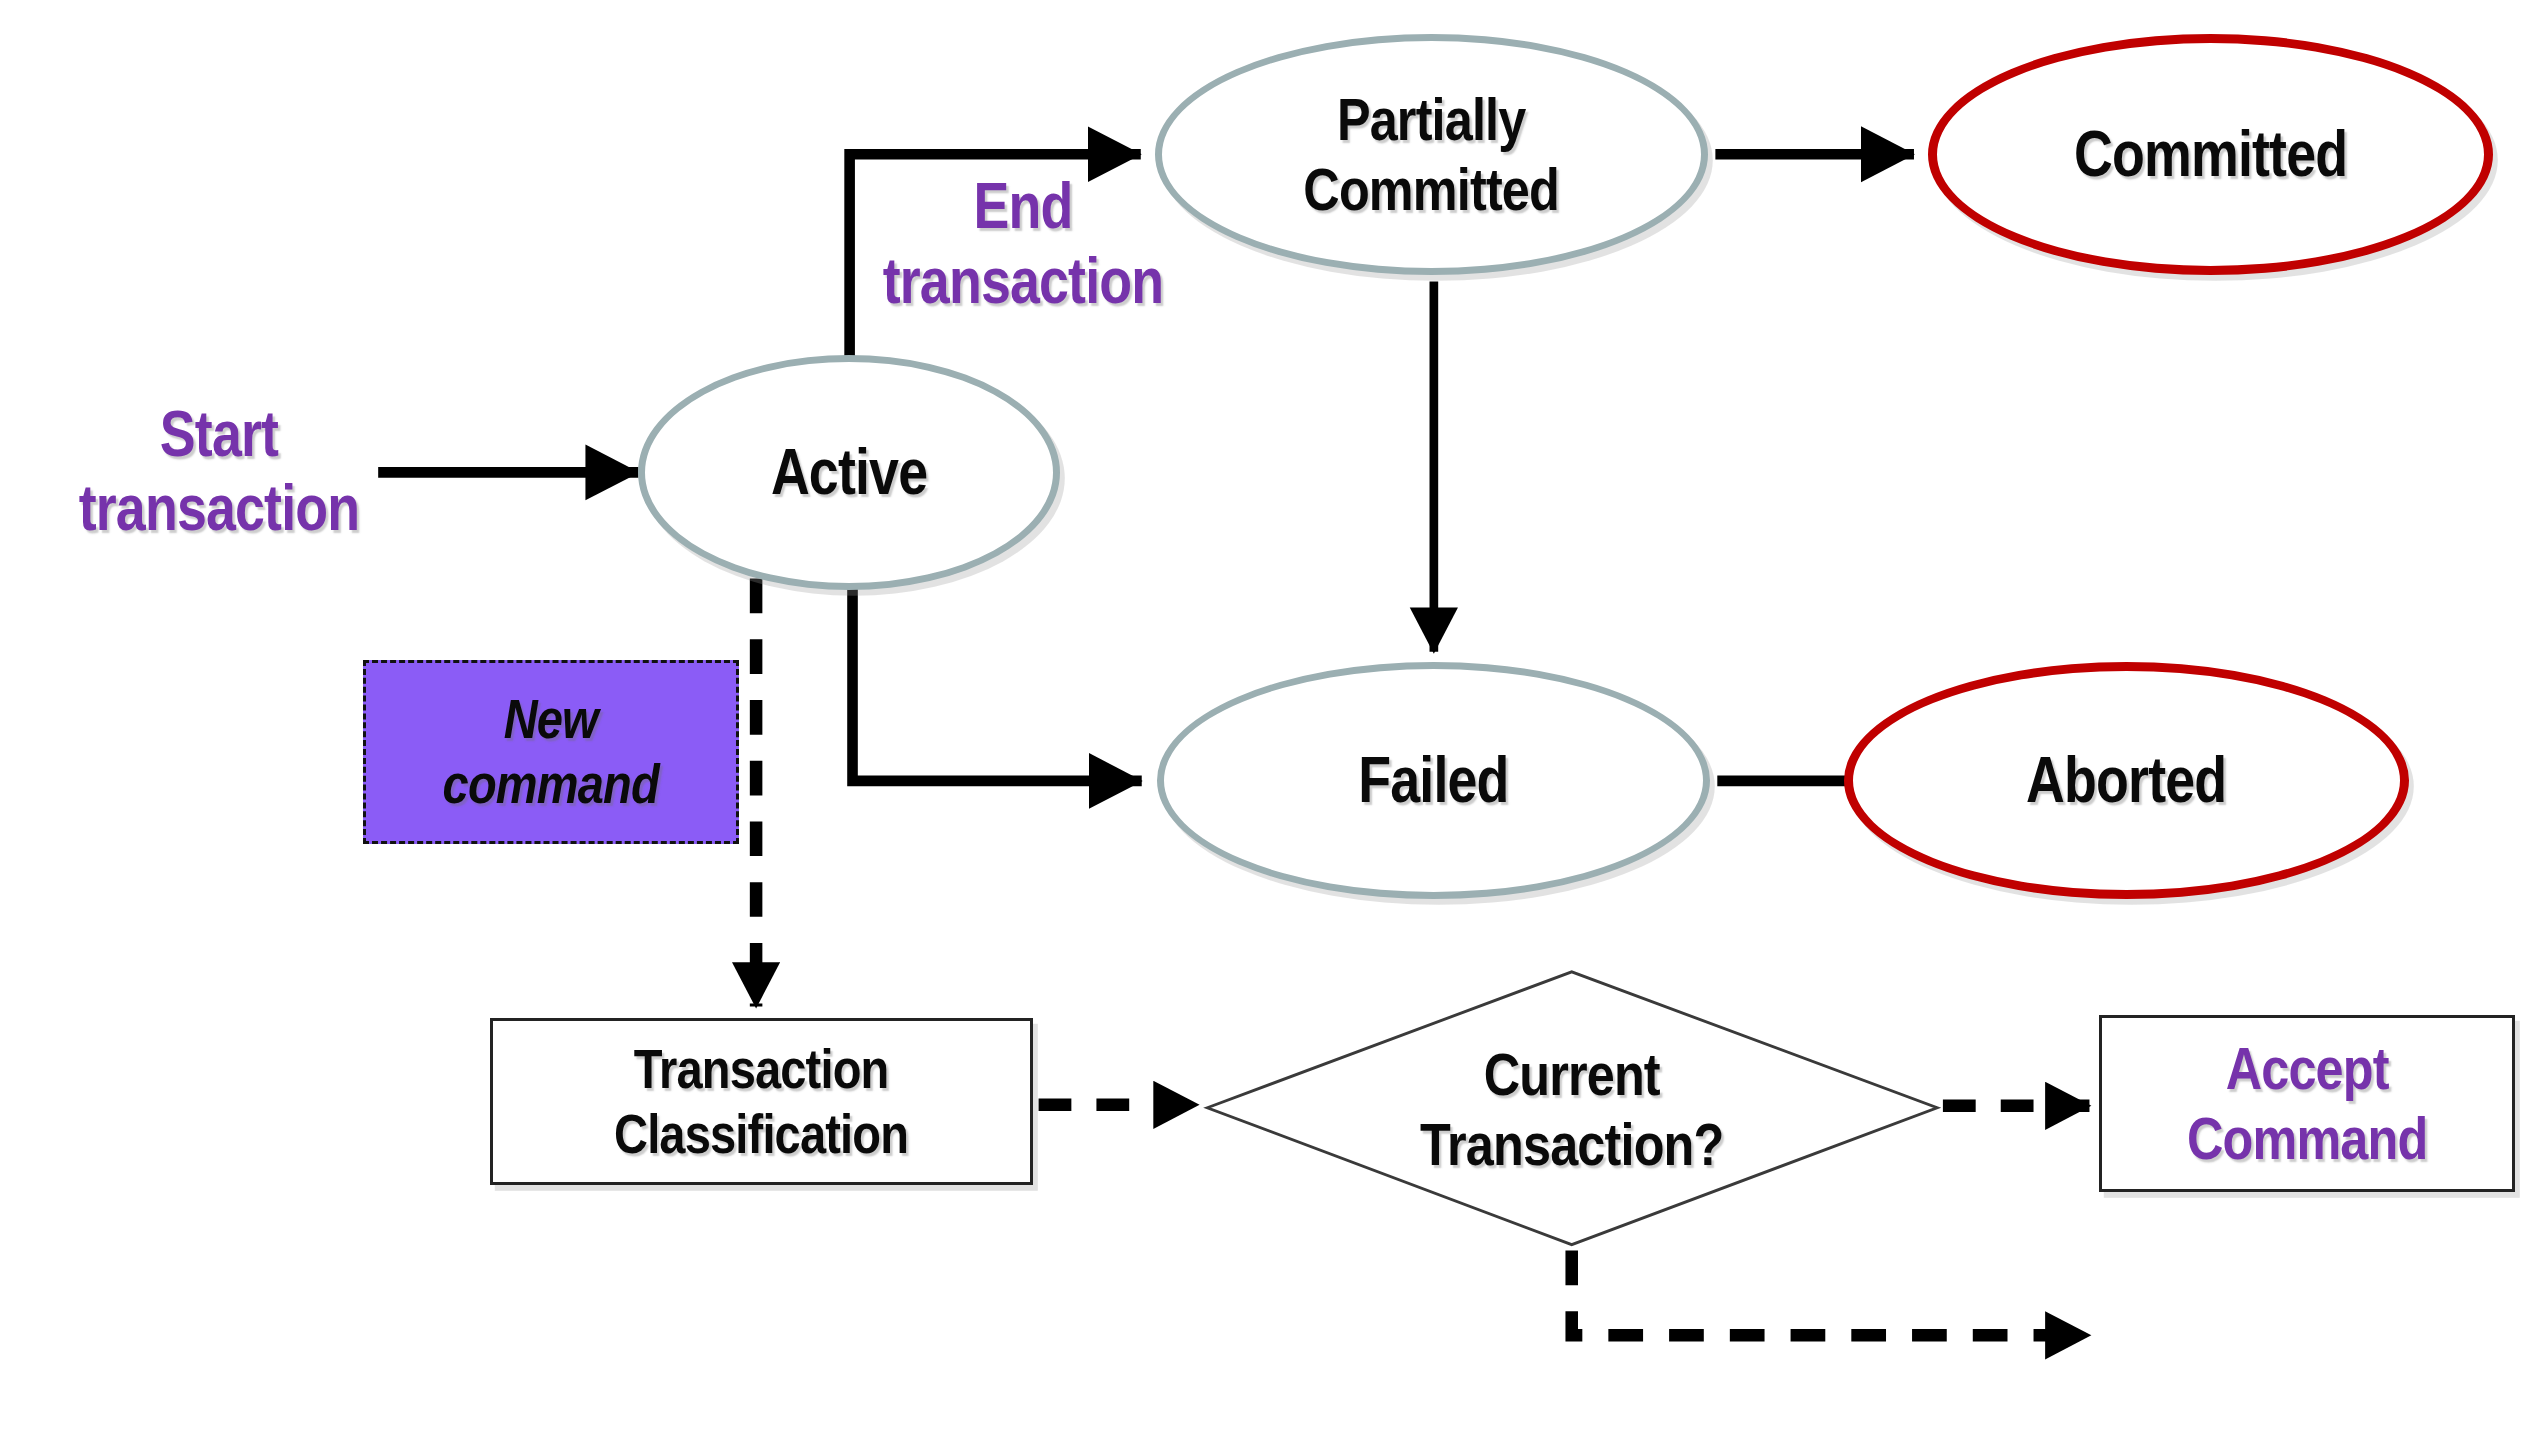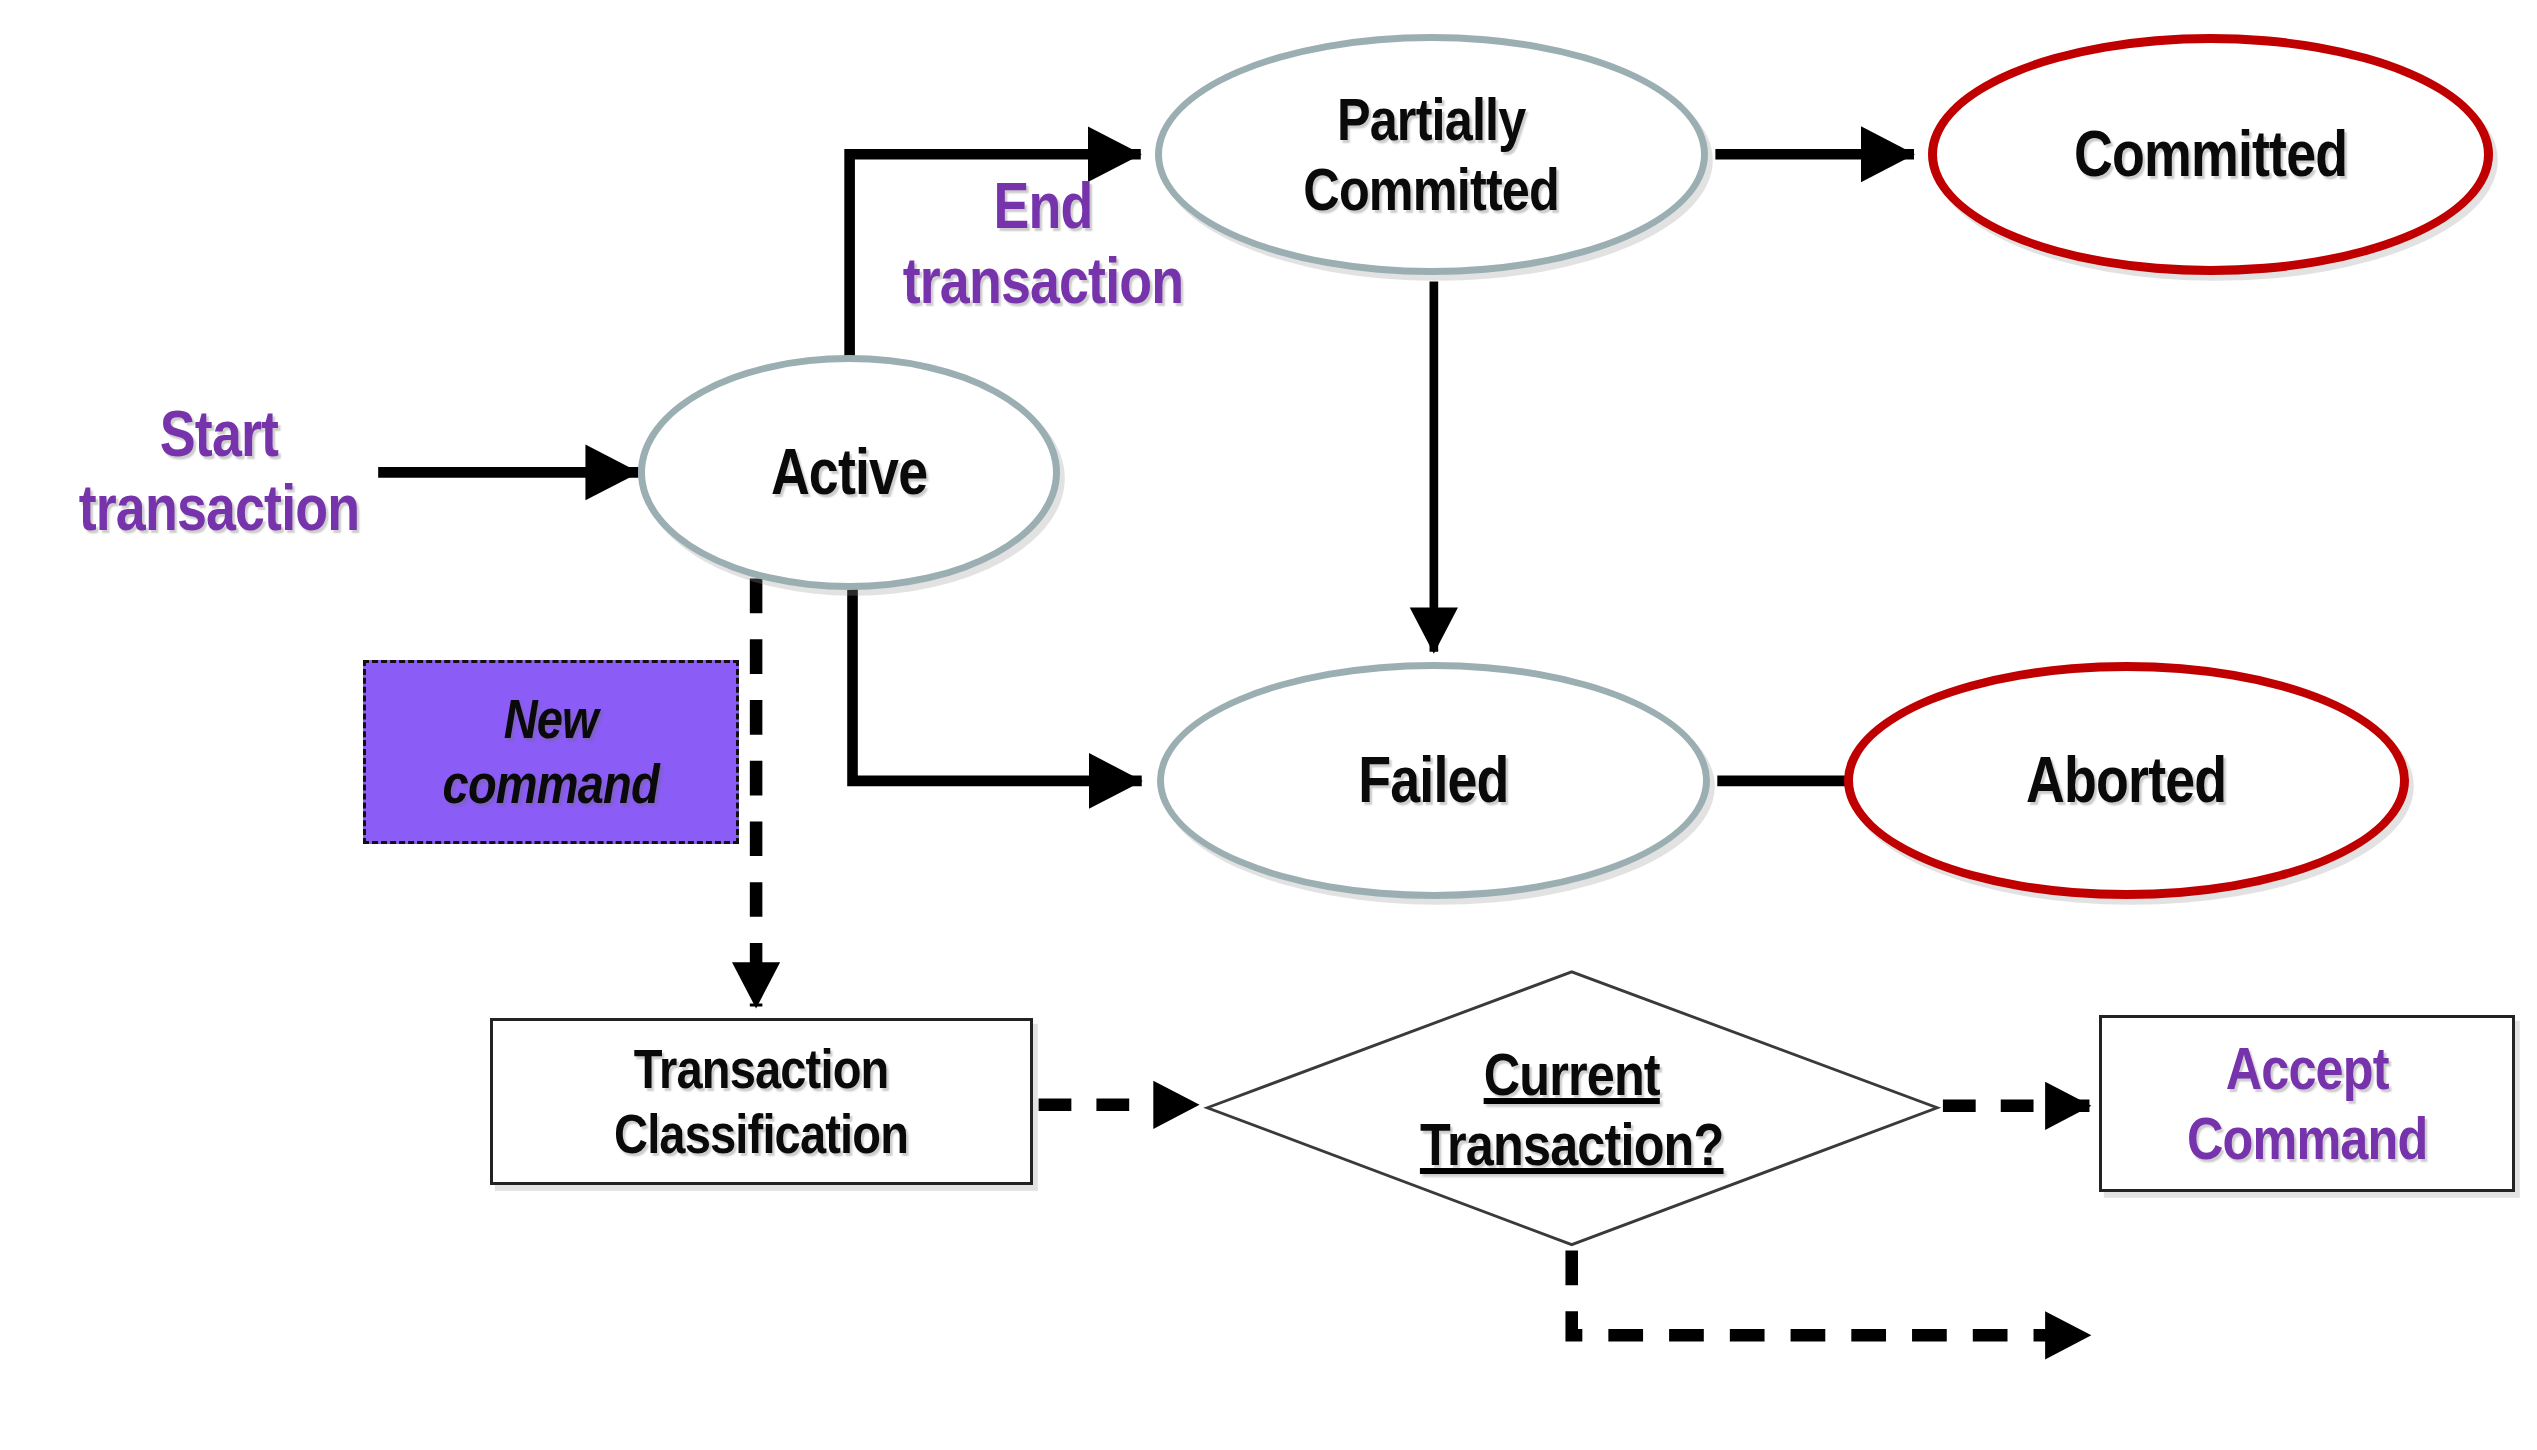"End" div.lbl { left: 816px -> 796px }
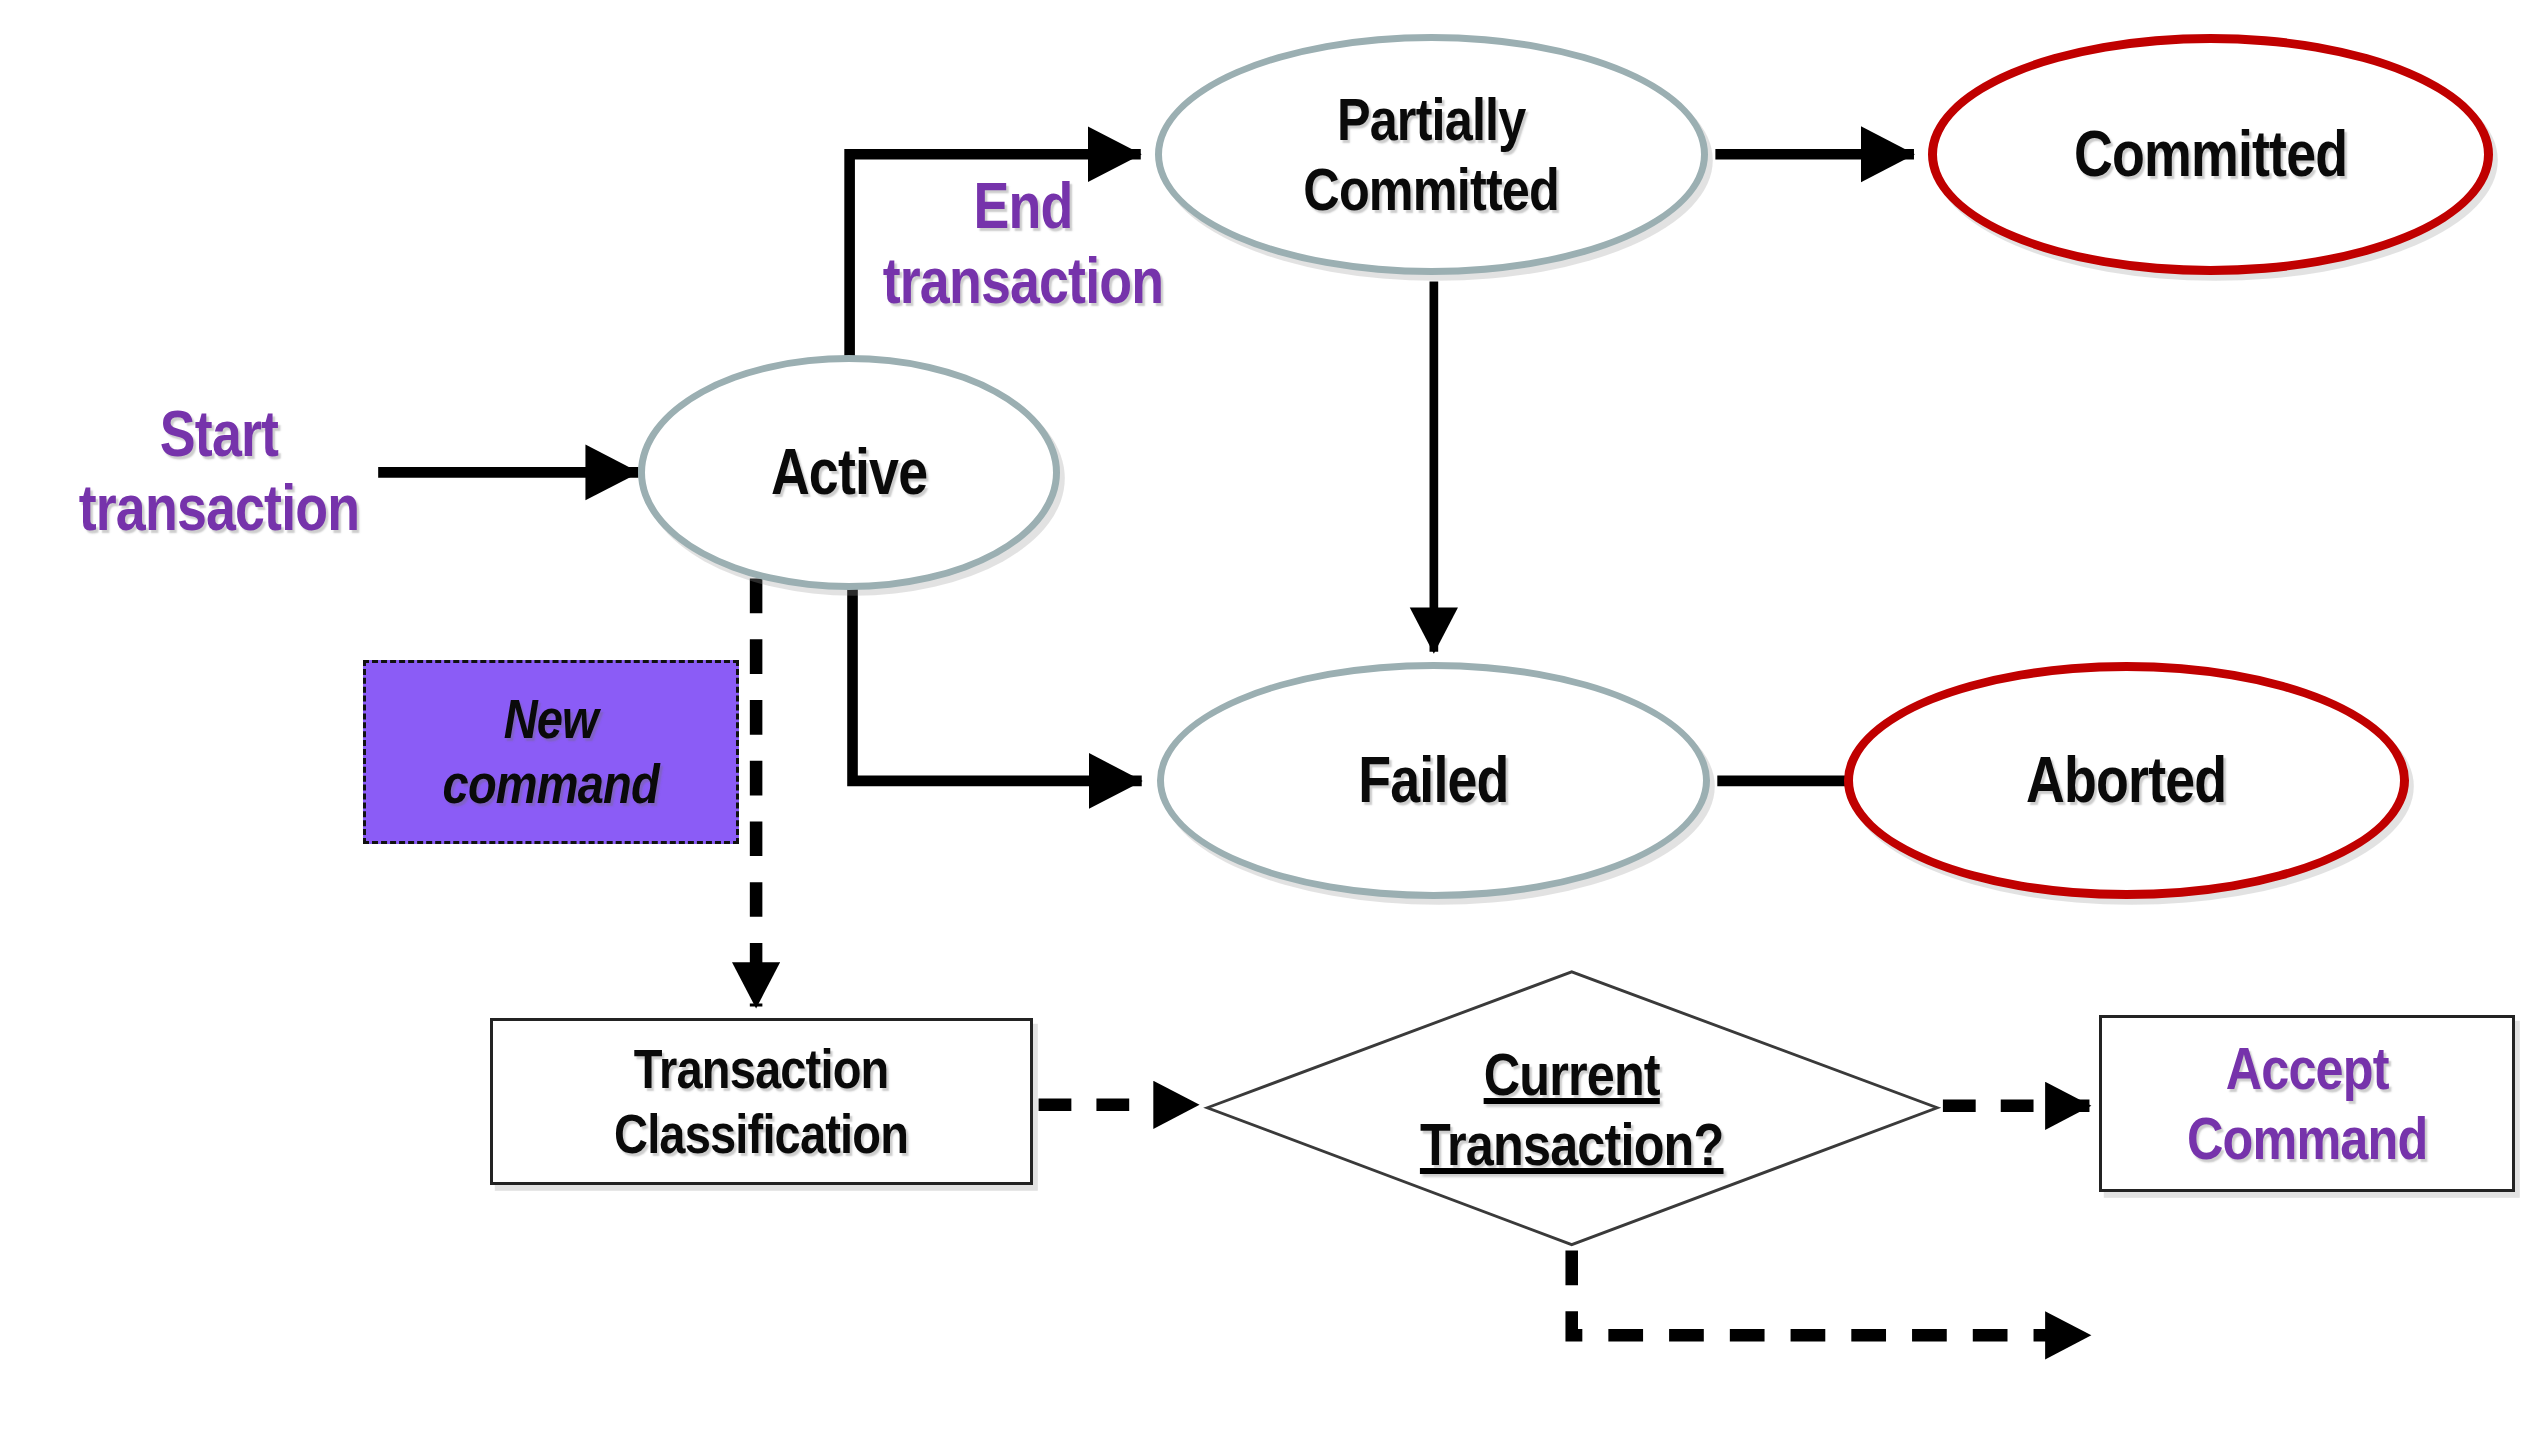"Current" div.lbl { text-decoration: underline -> none }
